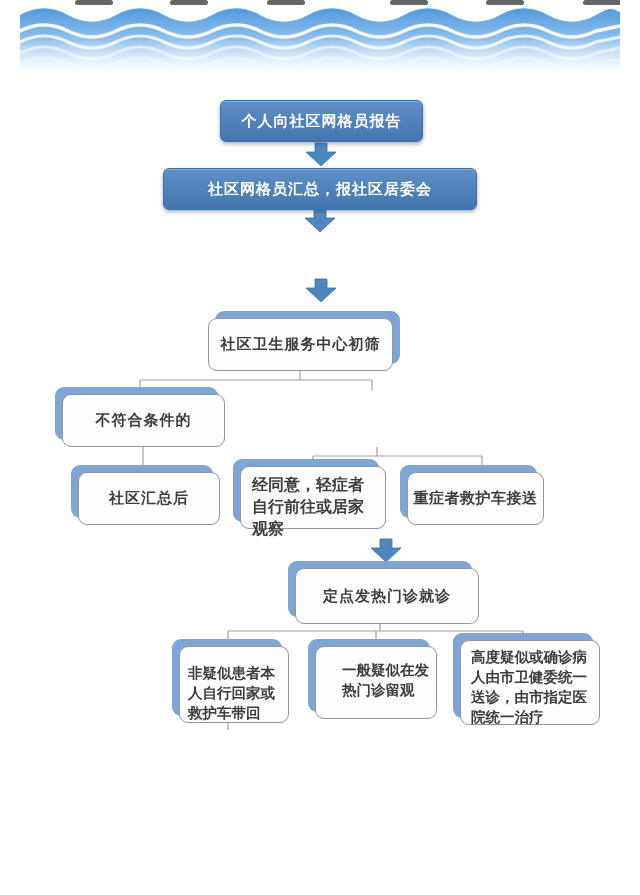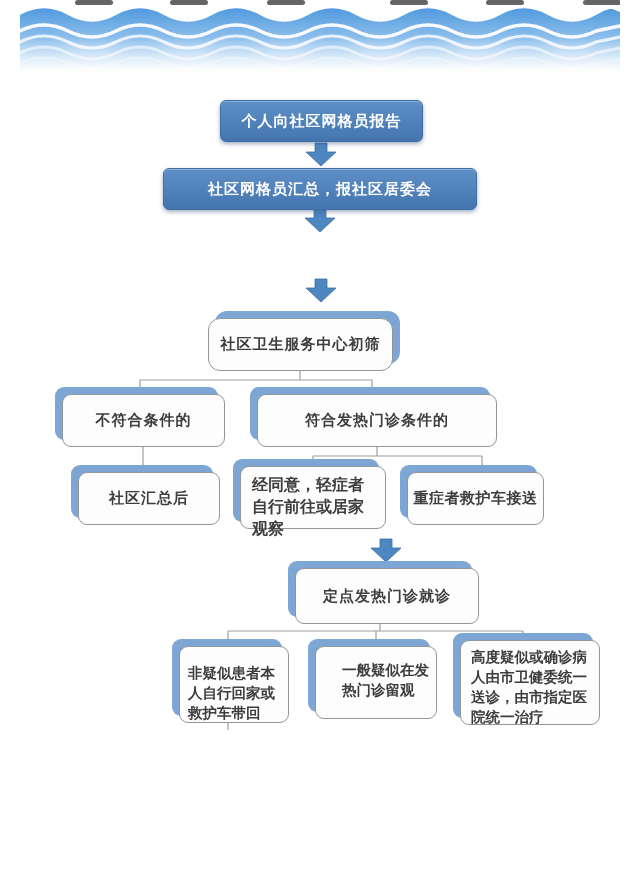"社区卫生服务中心初筛" div.node { border-radius: 12px -> none }
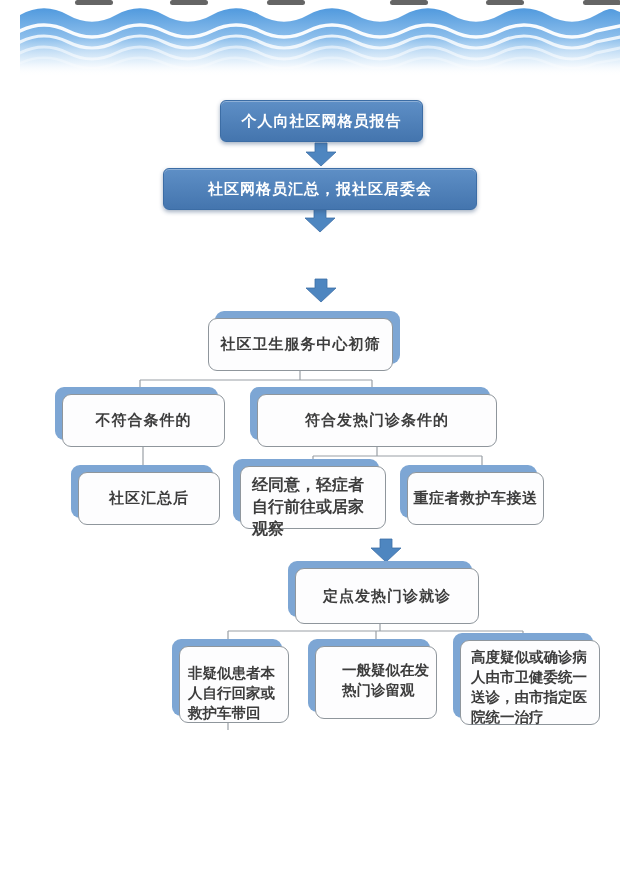"符合发热门诊条件的" div.node { html: <div>符合发热门诊条件的</div> -> none }
